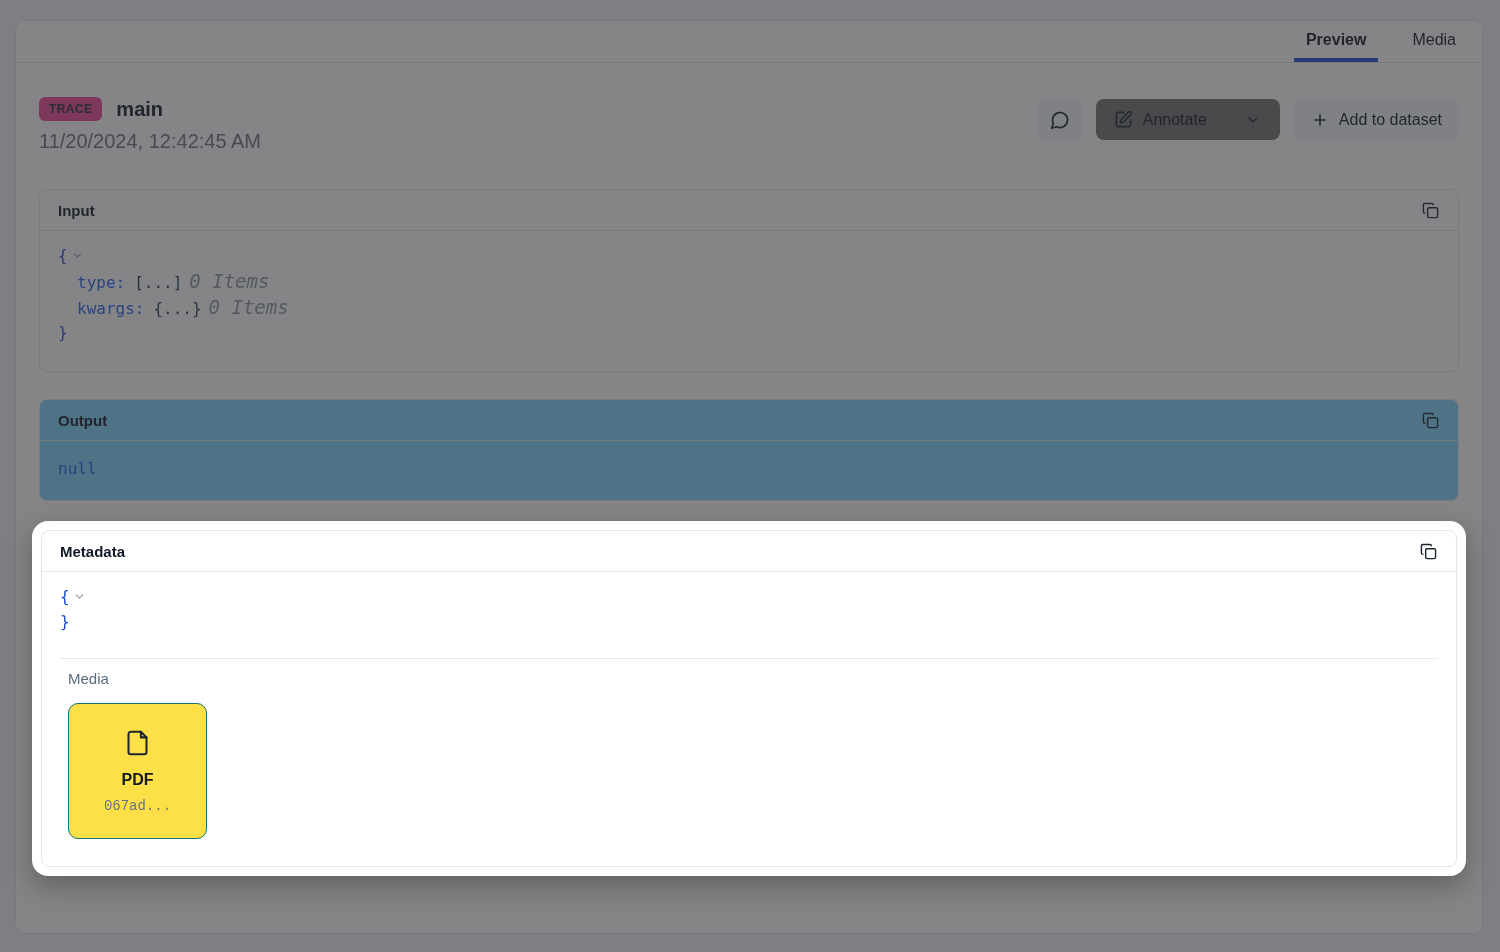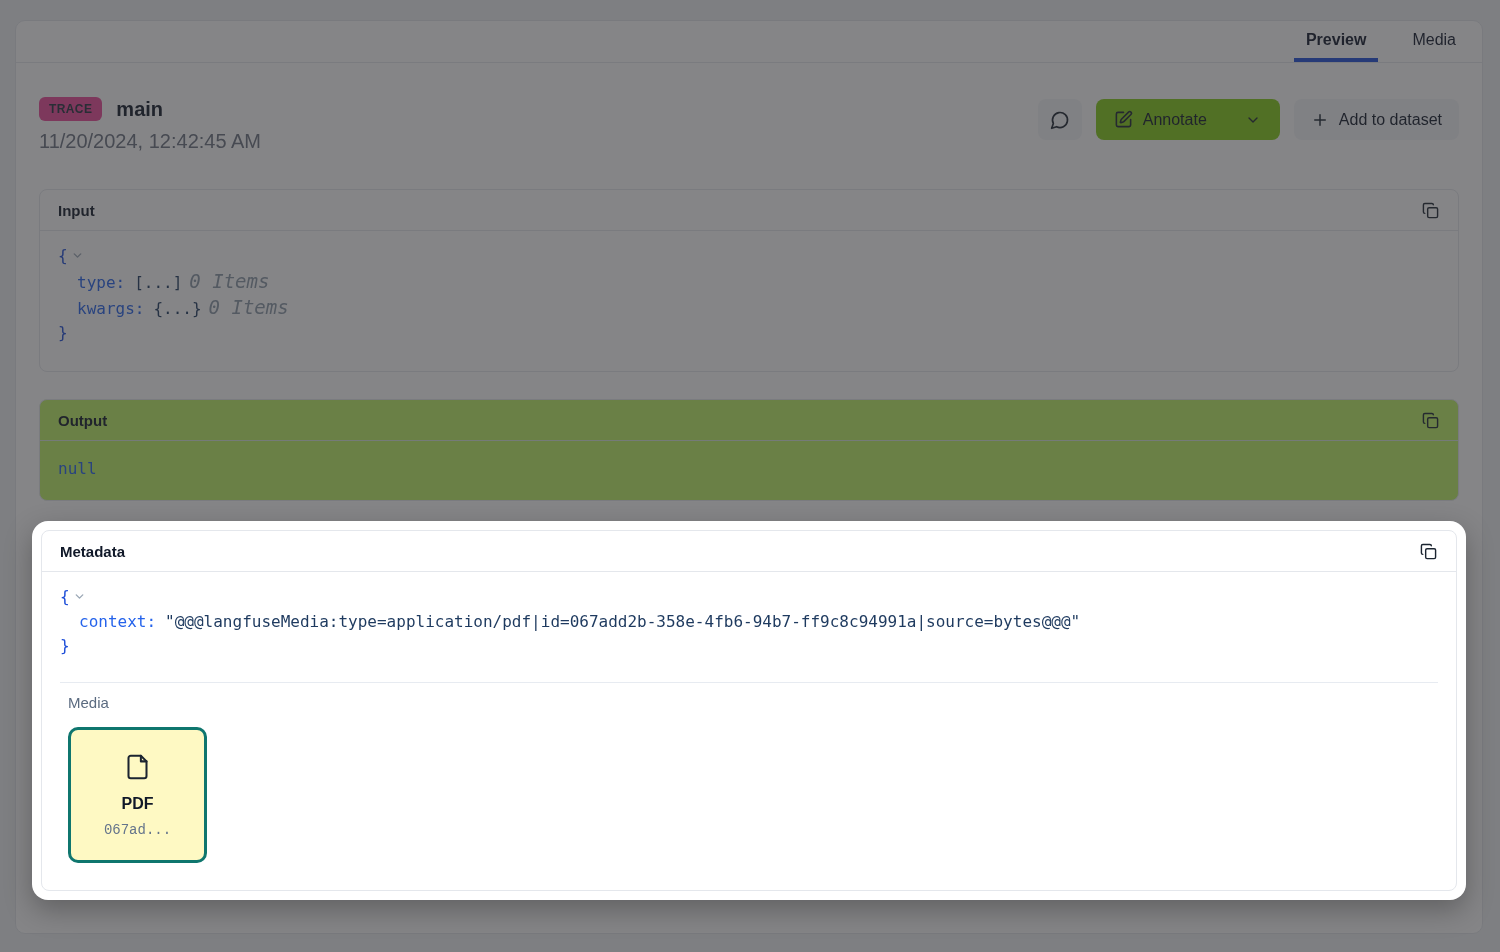"Annotate" .btn-group { background: #84cc16 -> #737373 }
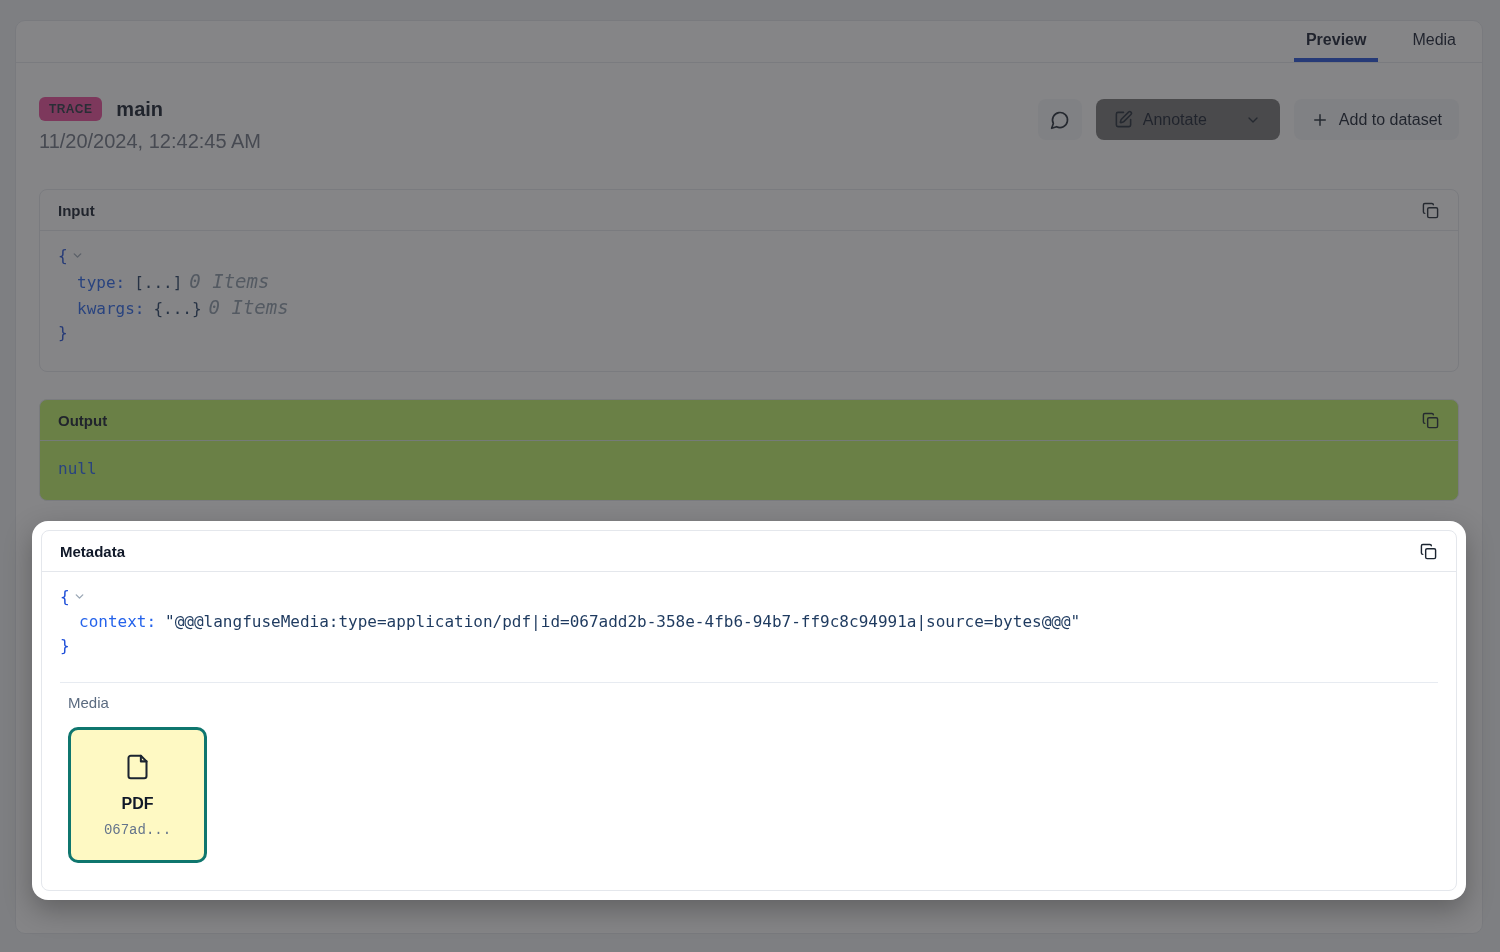"Output" .panel-output { background: #bef264 -> #7dd3fc }
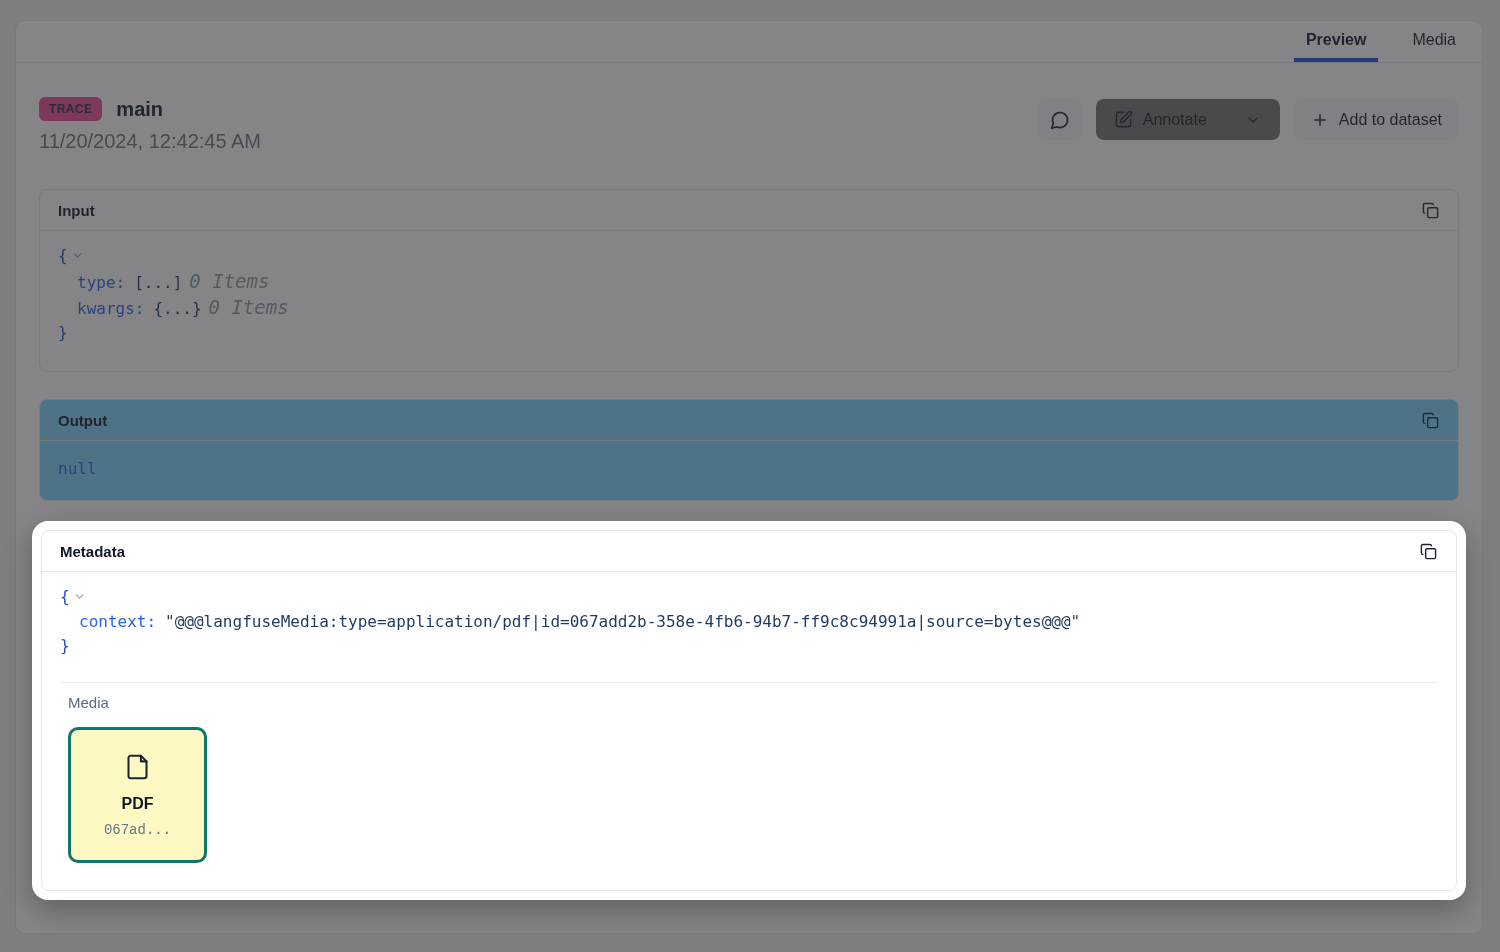"context:" div.j-line { html: <div> <span>context:</span><span>"@@@langfuseMedia:type=application/pdf|id=067add2b-358e-4fb6-94b7-ff9c8c94991a|source=bytes@@@"</span> </div> -> none }
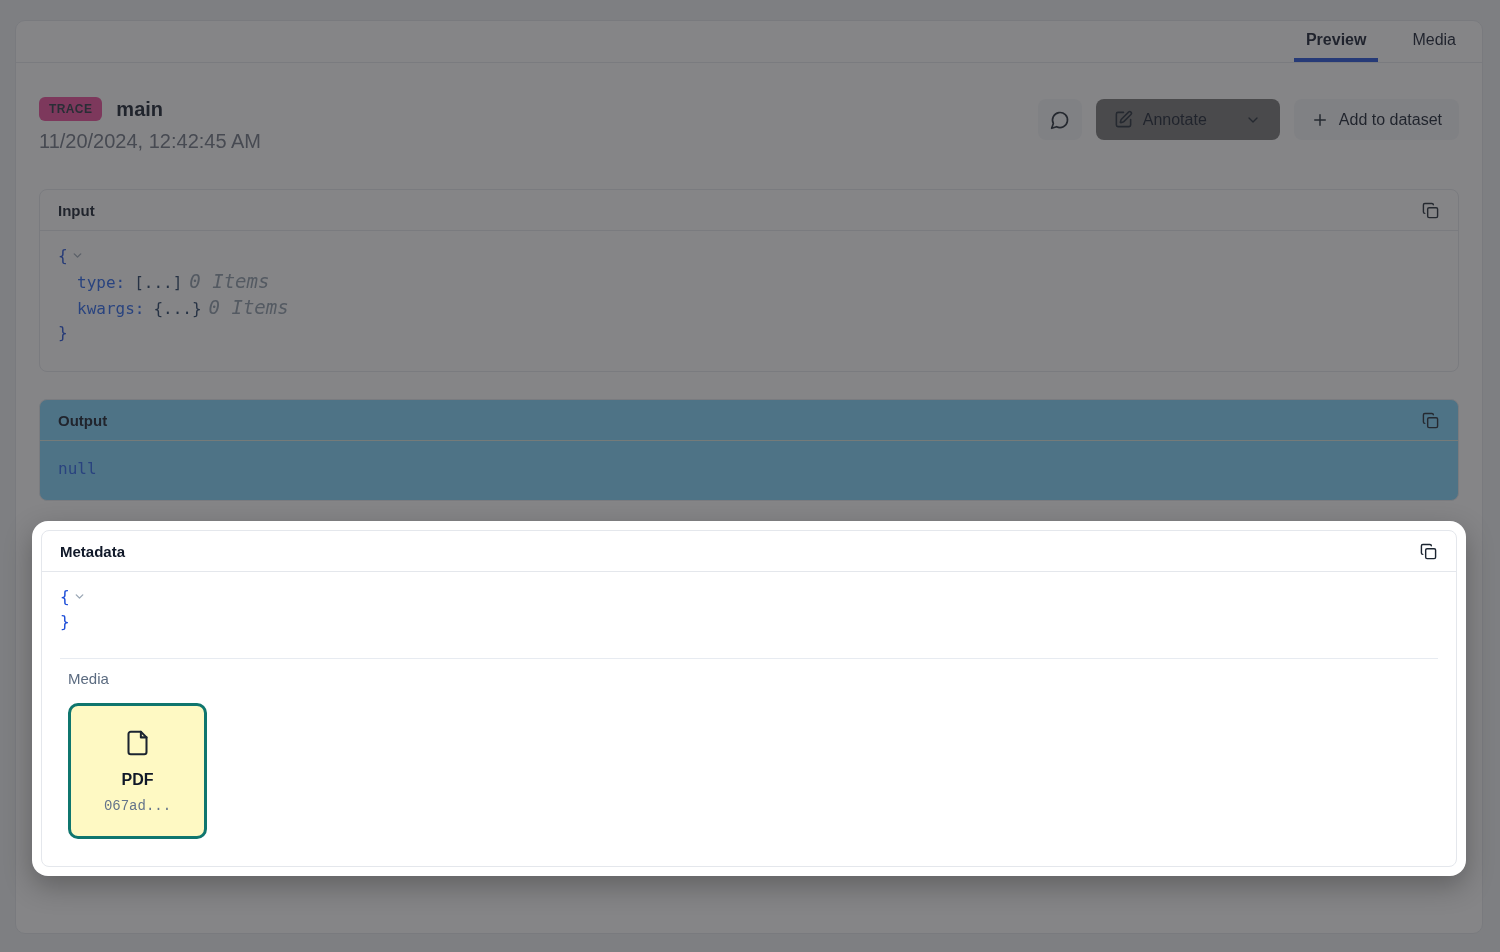"PDF" .media-card { background: #fef9c3 -> #fde047; border: 3px solid #0f766e -> 1px solid #0f766e }
